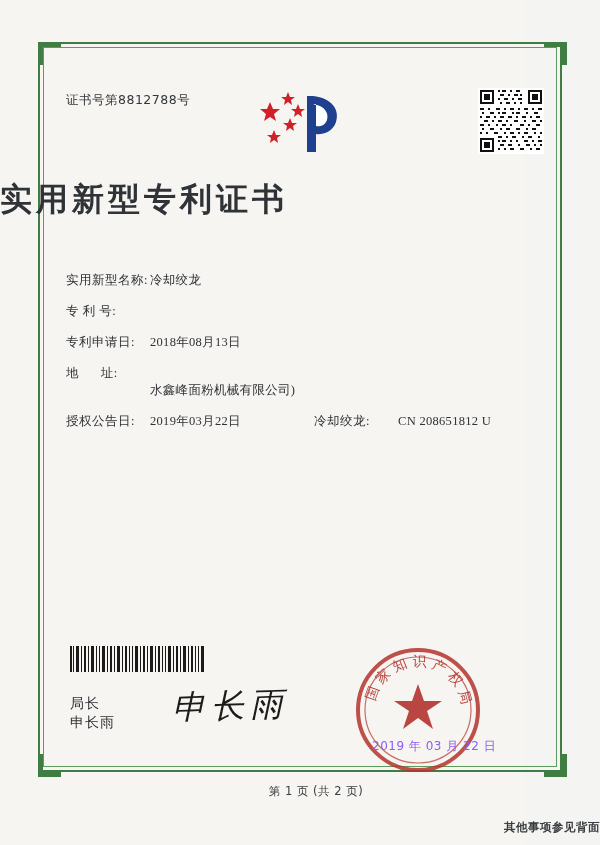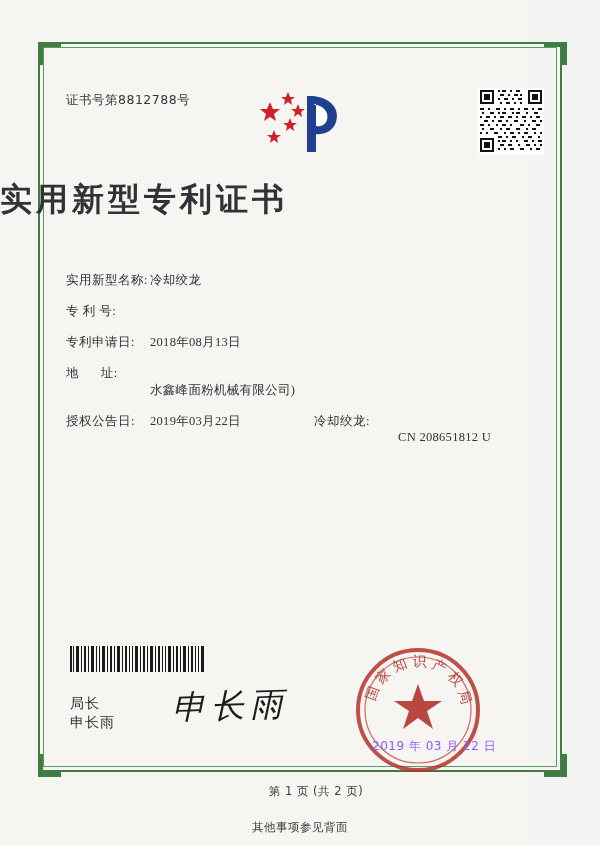"CN 208651812 U" .row .val3 { top: 16px -> 0 }
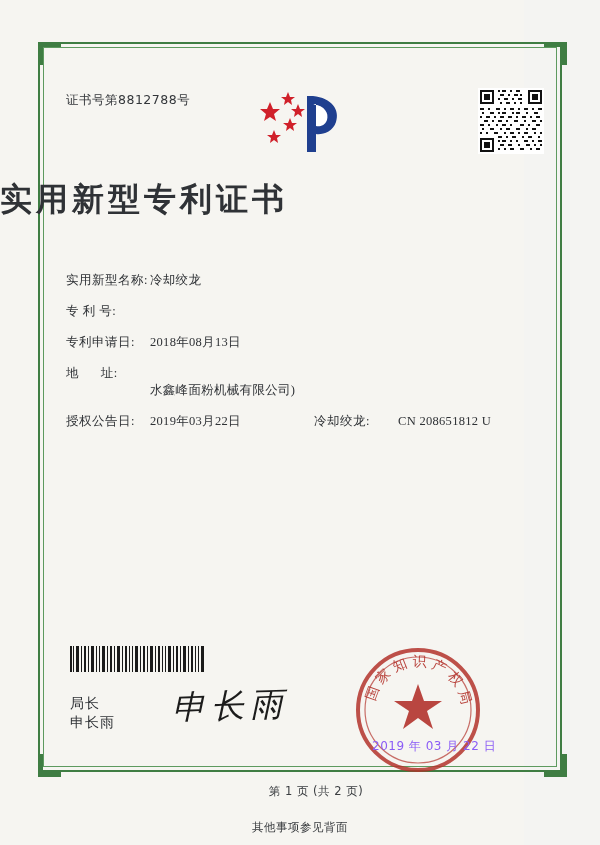"其他事项参见背面" .footnote { font-weight: none -> bold; text-align: center -> right }
